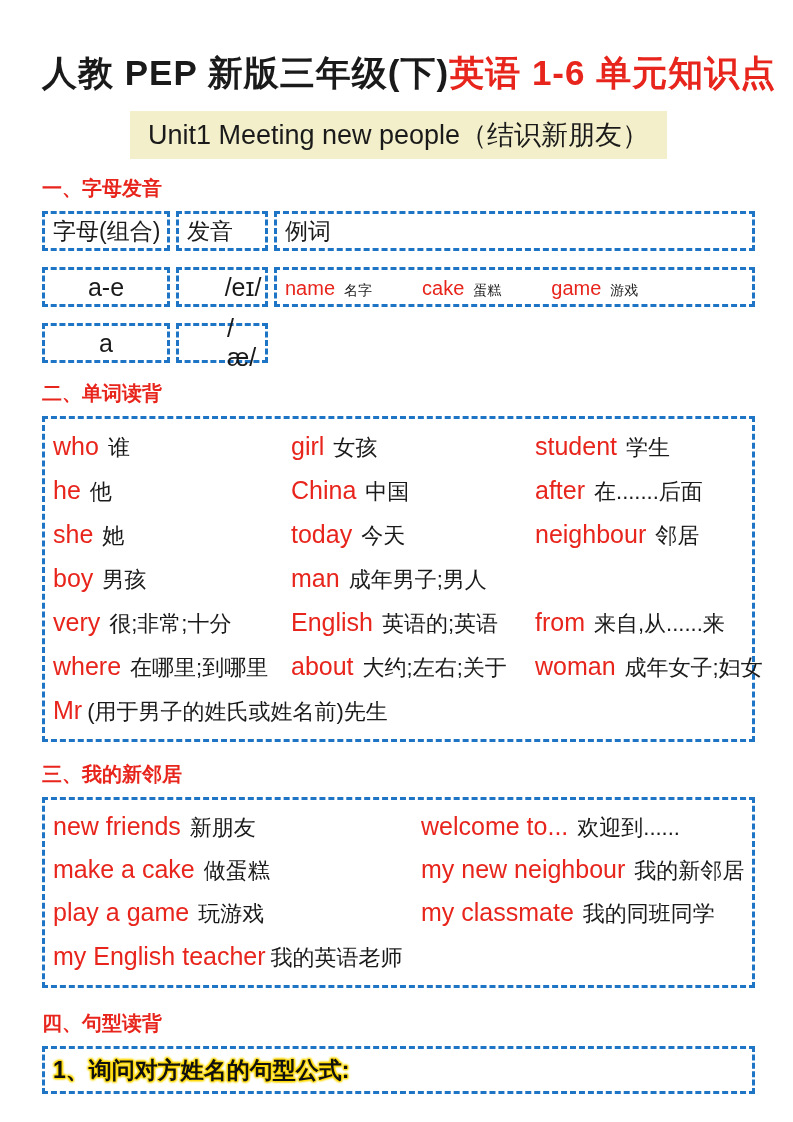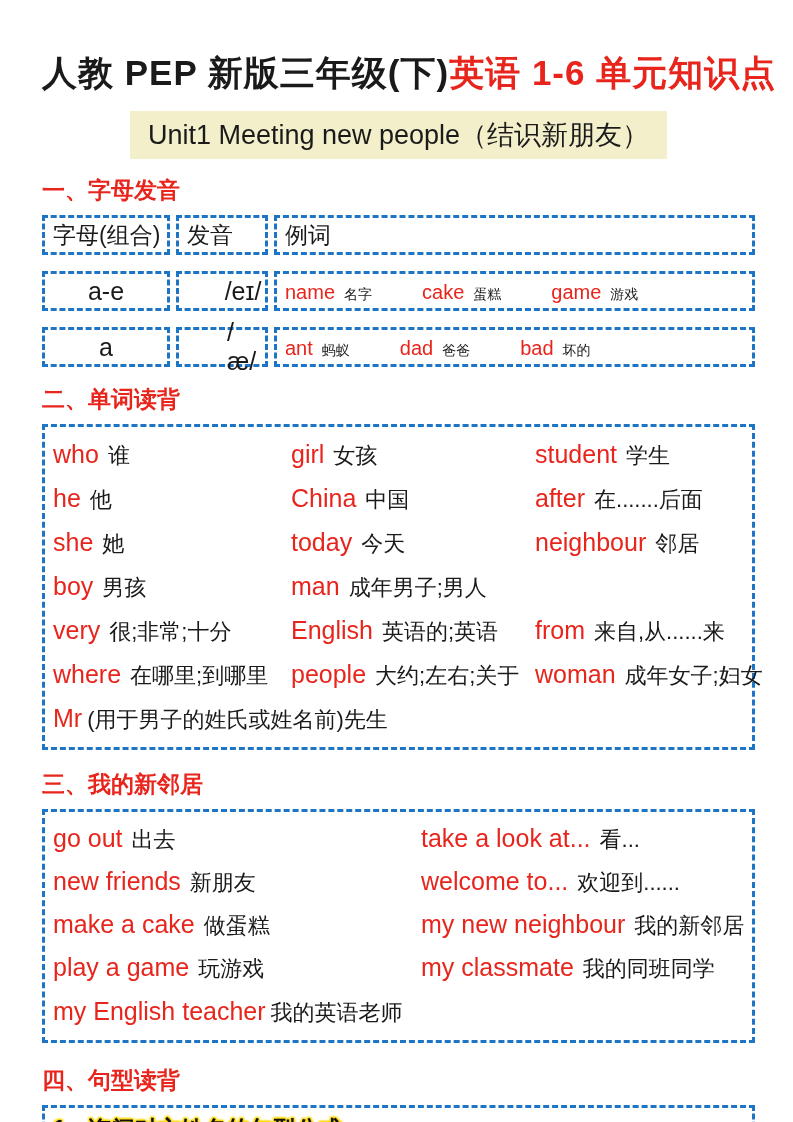"一、字母发音" .sec-heading { font-size: 23px -> 20px }
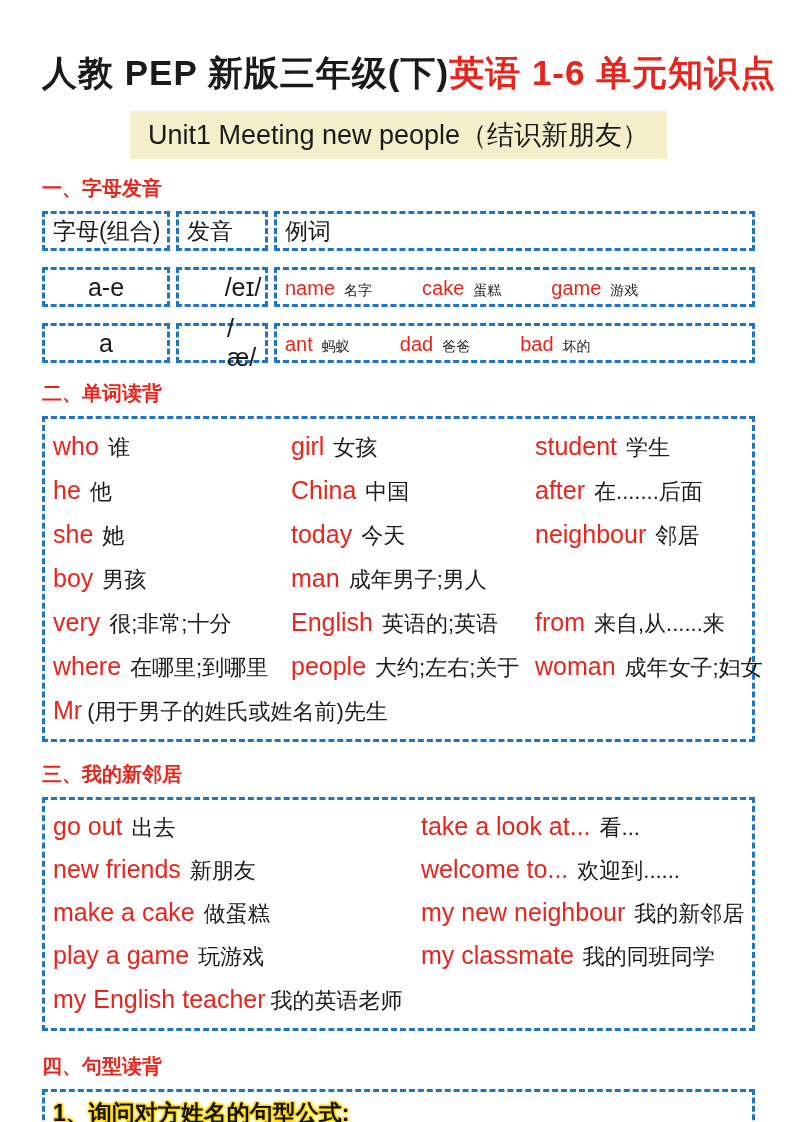"ant 蚂蚁" div.t-cell { html: <div> <span><span>ant</span><span>蚂蚁</span></span> <span><span>dad</span><span>爸爸</span></span> <span><span>bad</span><span>坏的</span></span> </div> -> none }
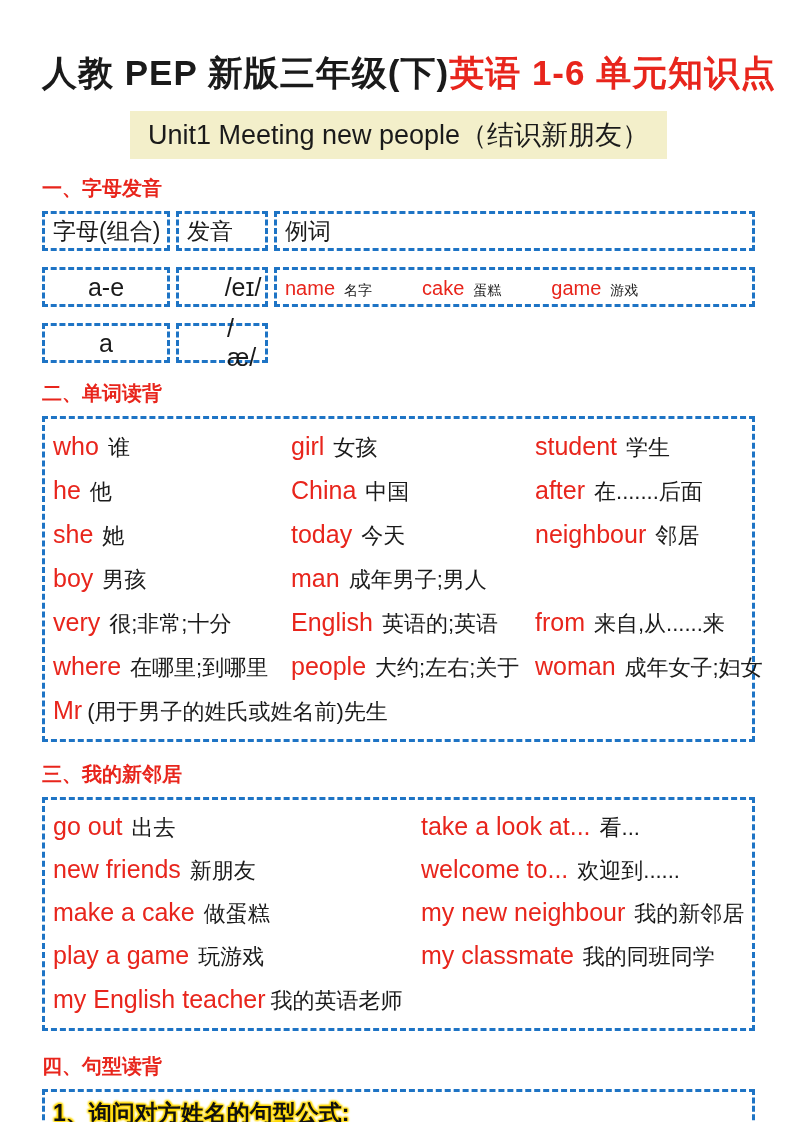"people" span.en { text: people -> about }
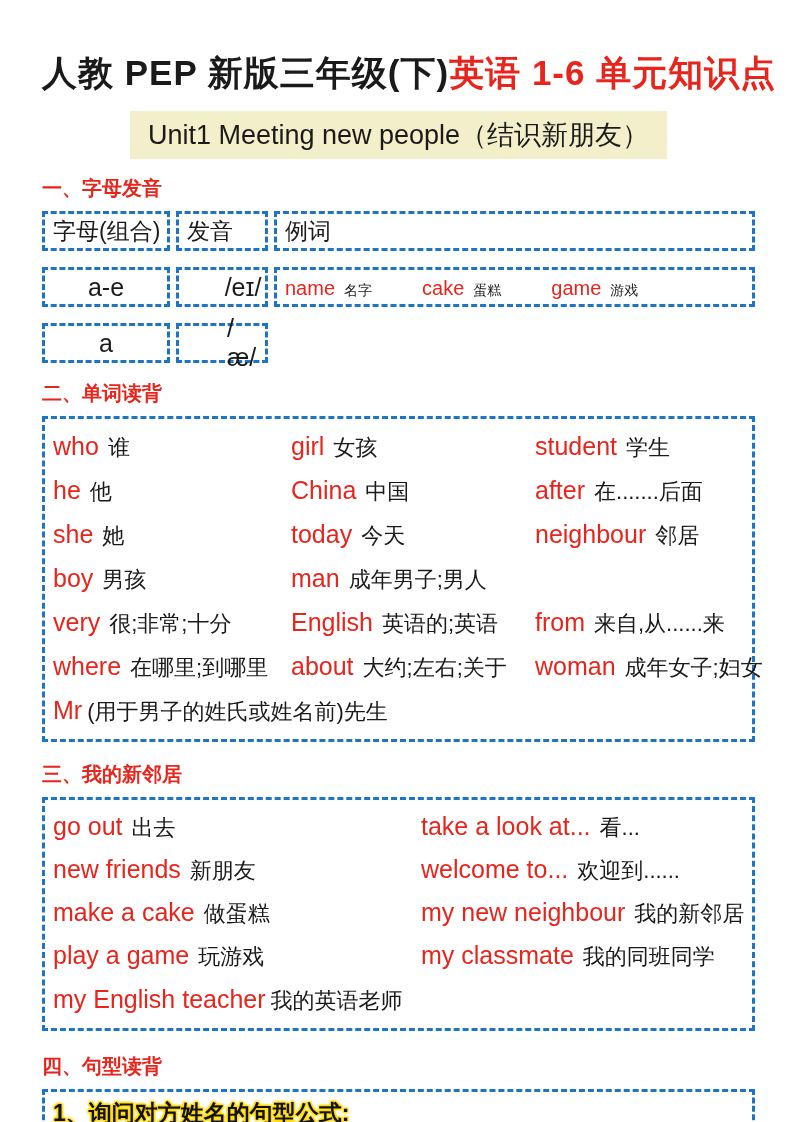"go out 出去" div.phrase-row { html: <div> <span><span>go out</span><span>出去</span></span> <span><span>take a look at...</span><span>看...</span></span> </div> -> none }
